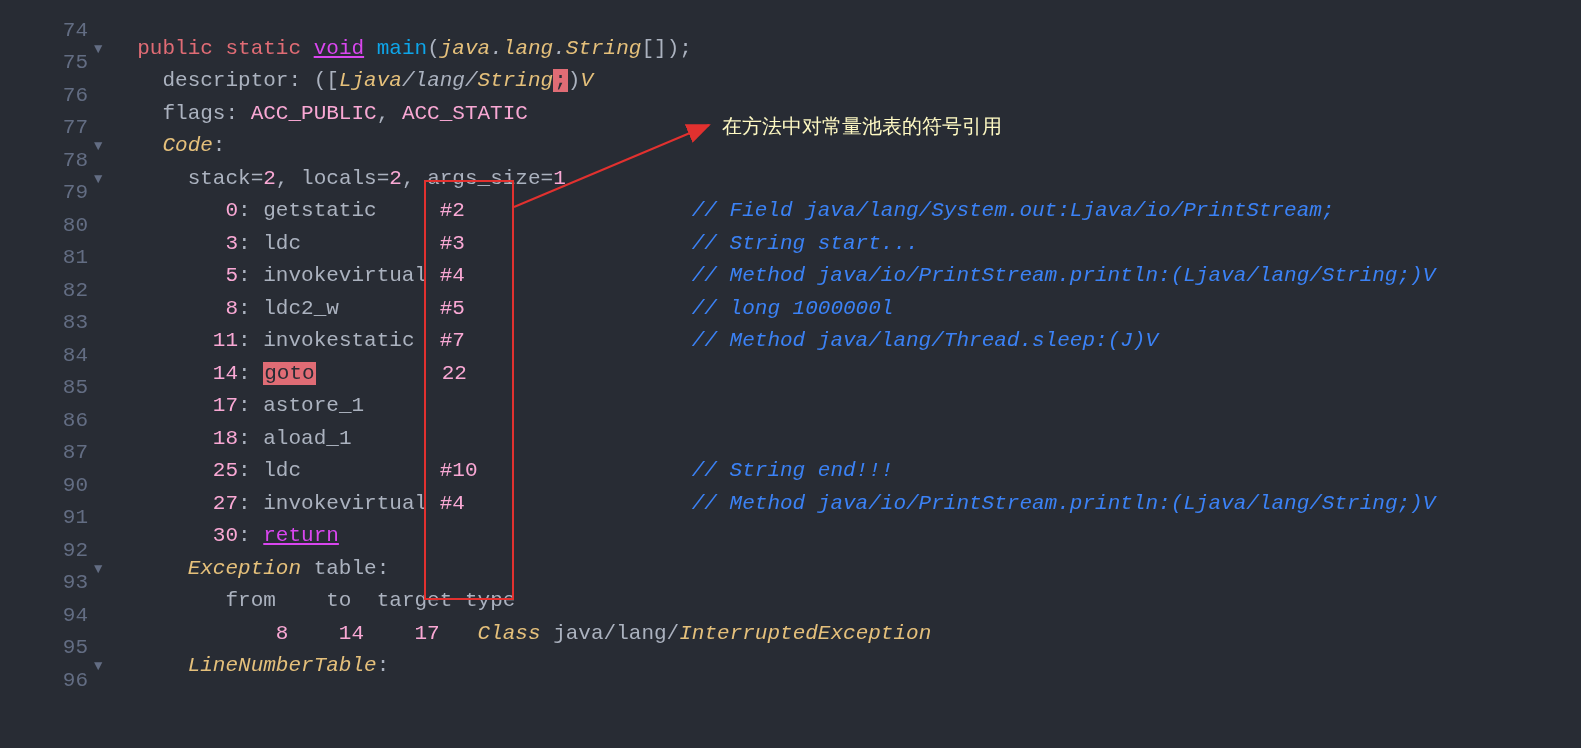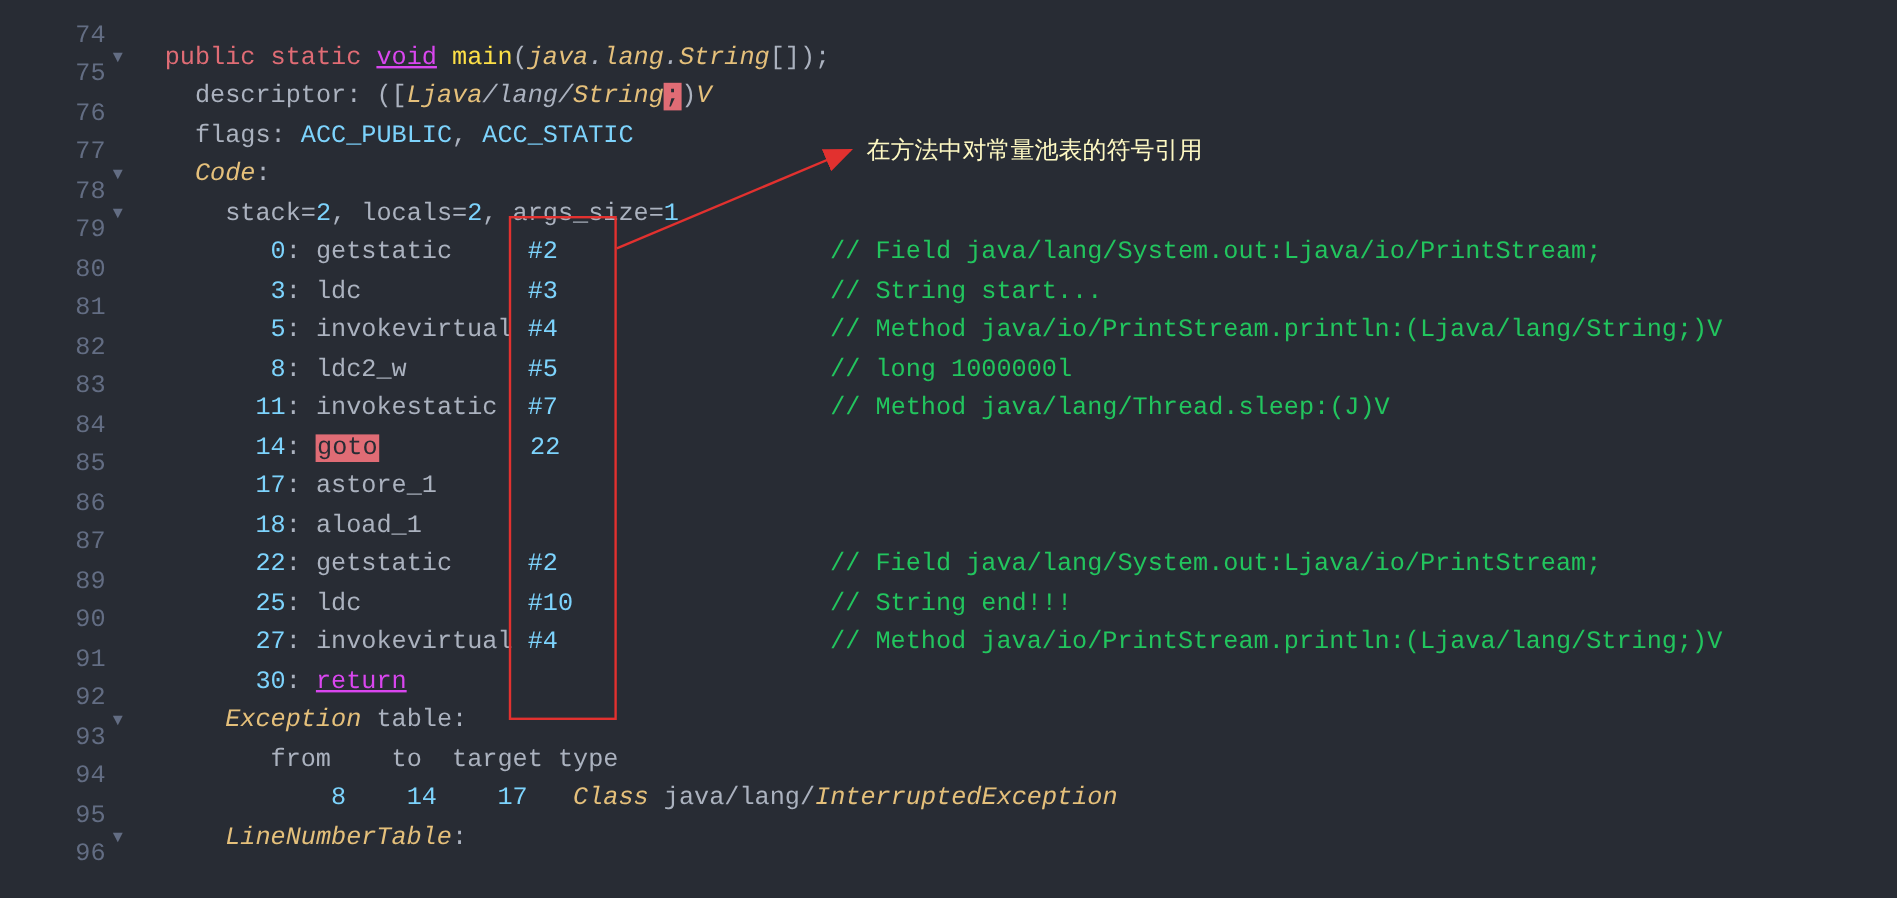"main" .fn-blue { color: #fde047 -> #0ea5e9 }
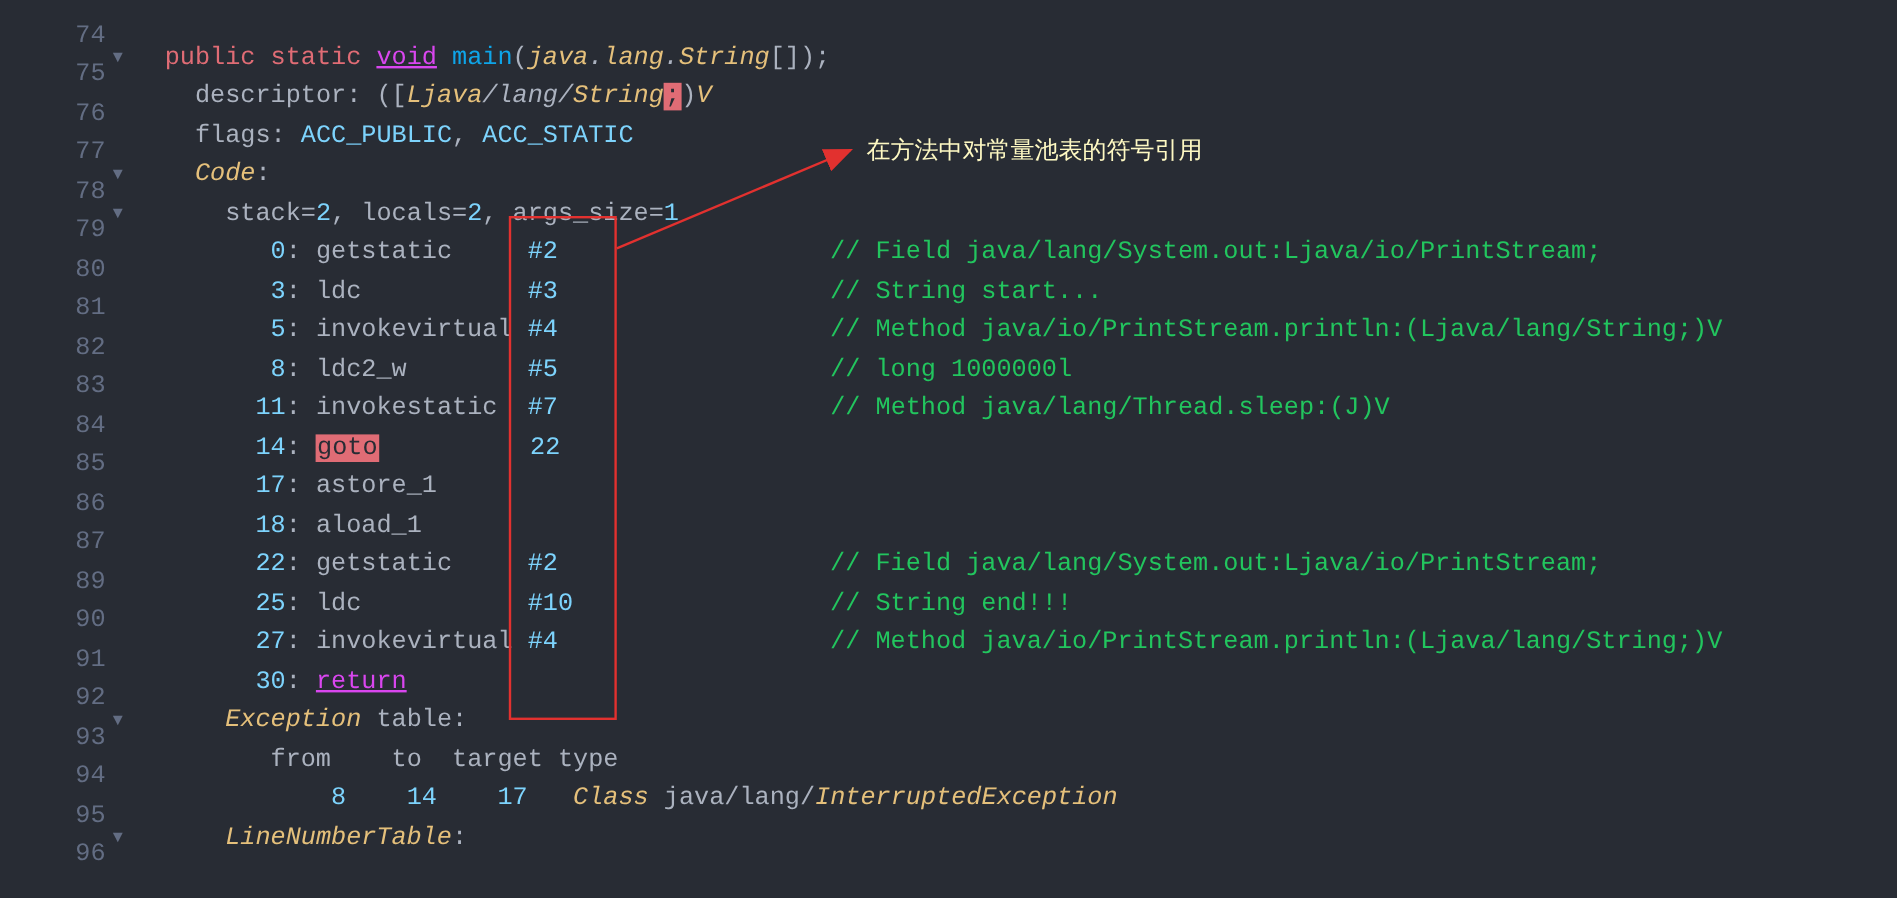"ACC_PUBLIC" .num { color: #7dd3fc -> #f9a8d4 }
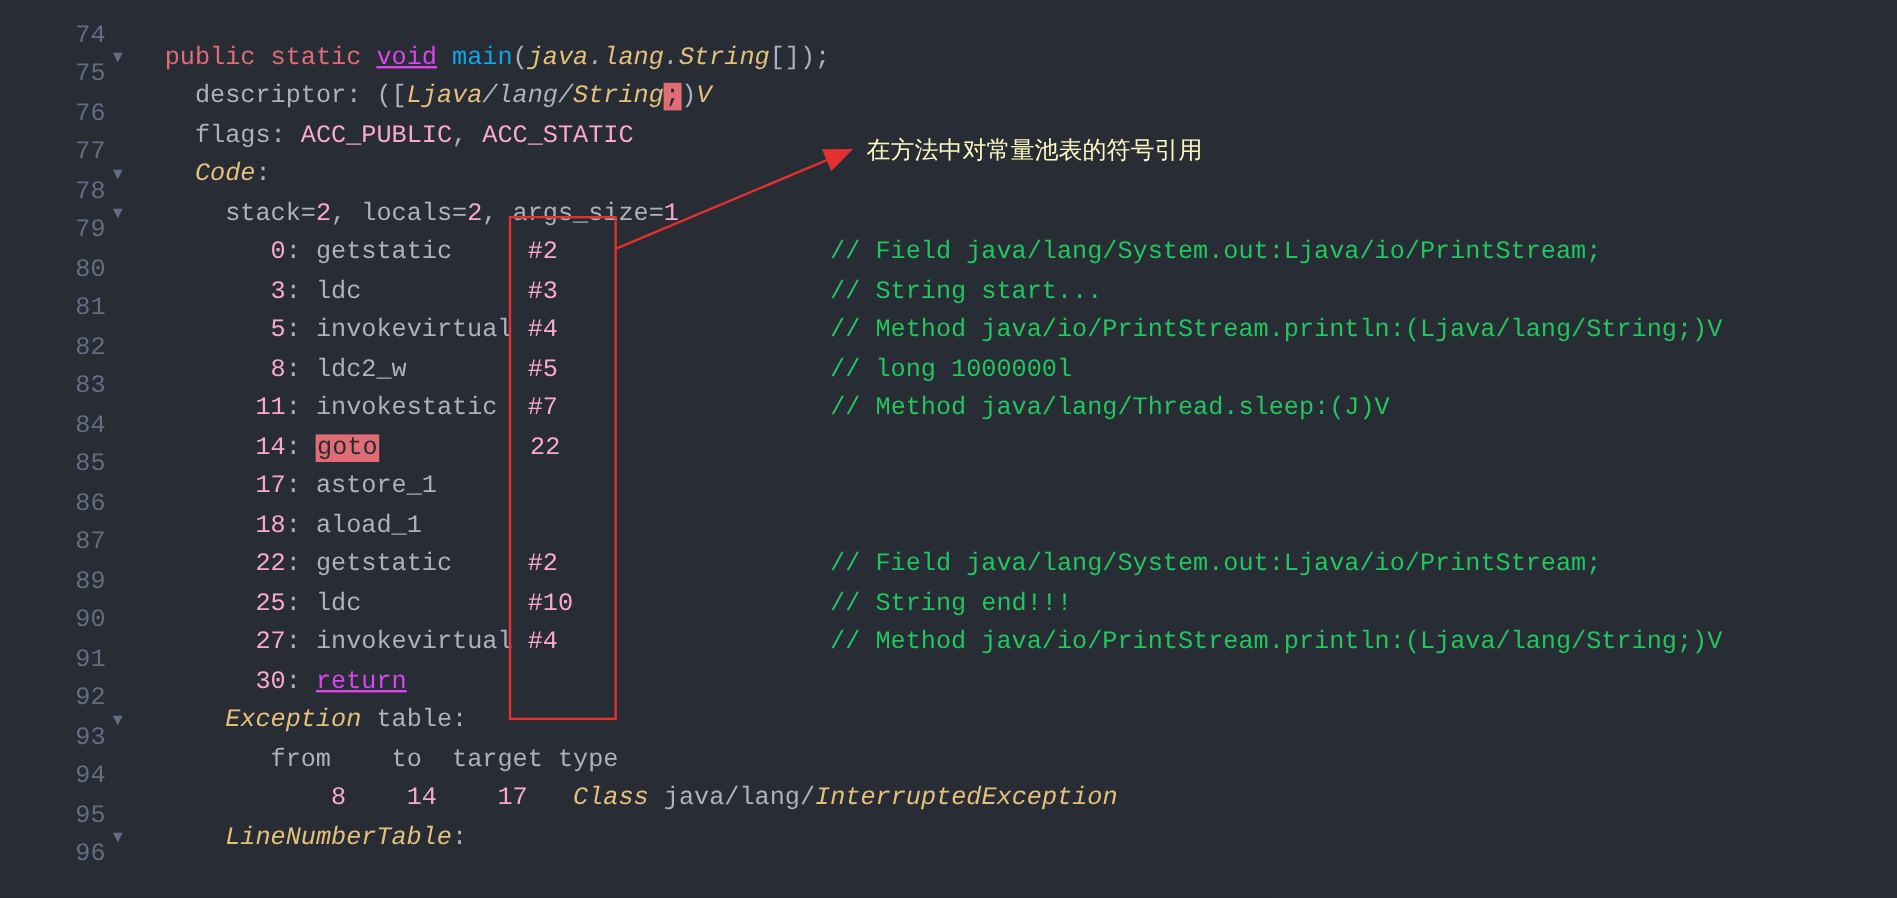"// Field" .cmt { color: #22c55e -> #3b82f6; font-style: none -> italic }
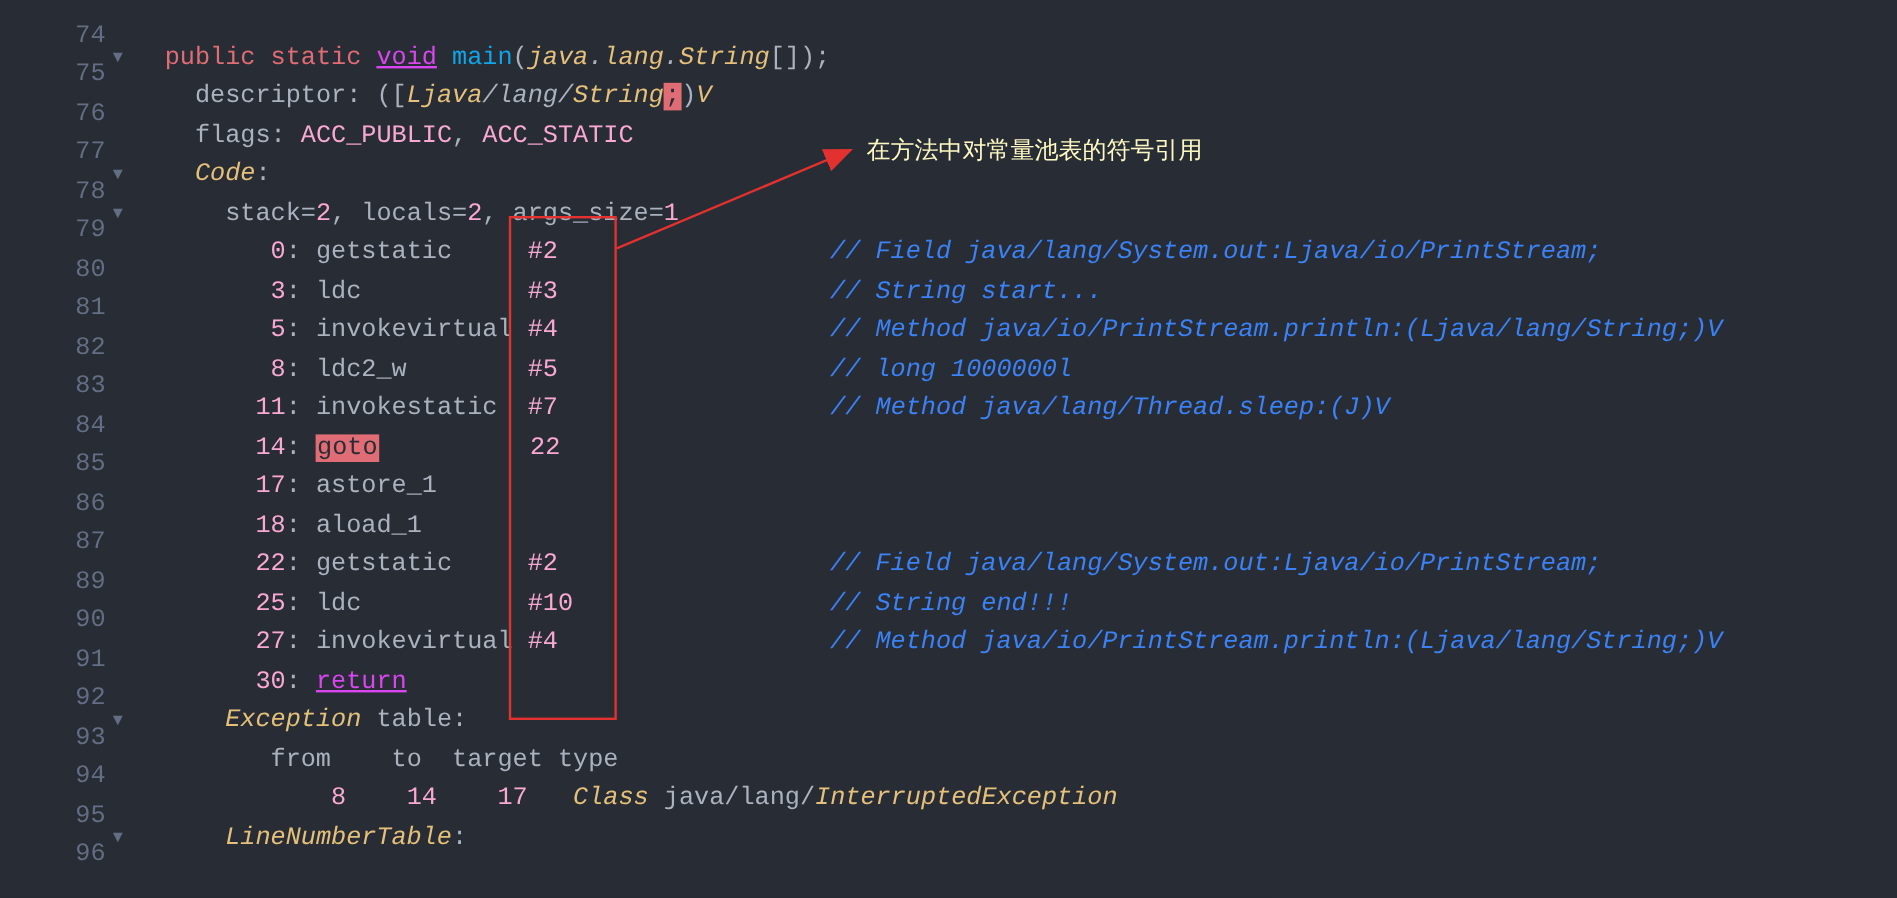"89" div.line { html: <div> <div>89</div> <div></div> <div><span> </span><span>22</span><span>: </span><span>getstatic</span><span> </span><span>#2</span><span> </span><span>// Field java/lang/System.out:Ljava/io/PrintStream;</span></div> </div> -> none }
